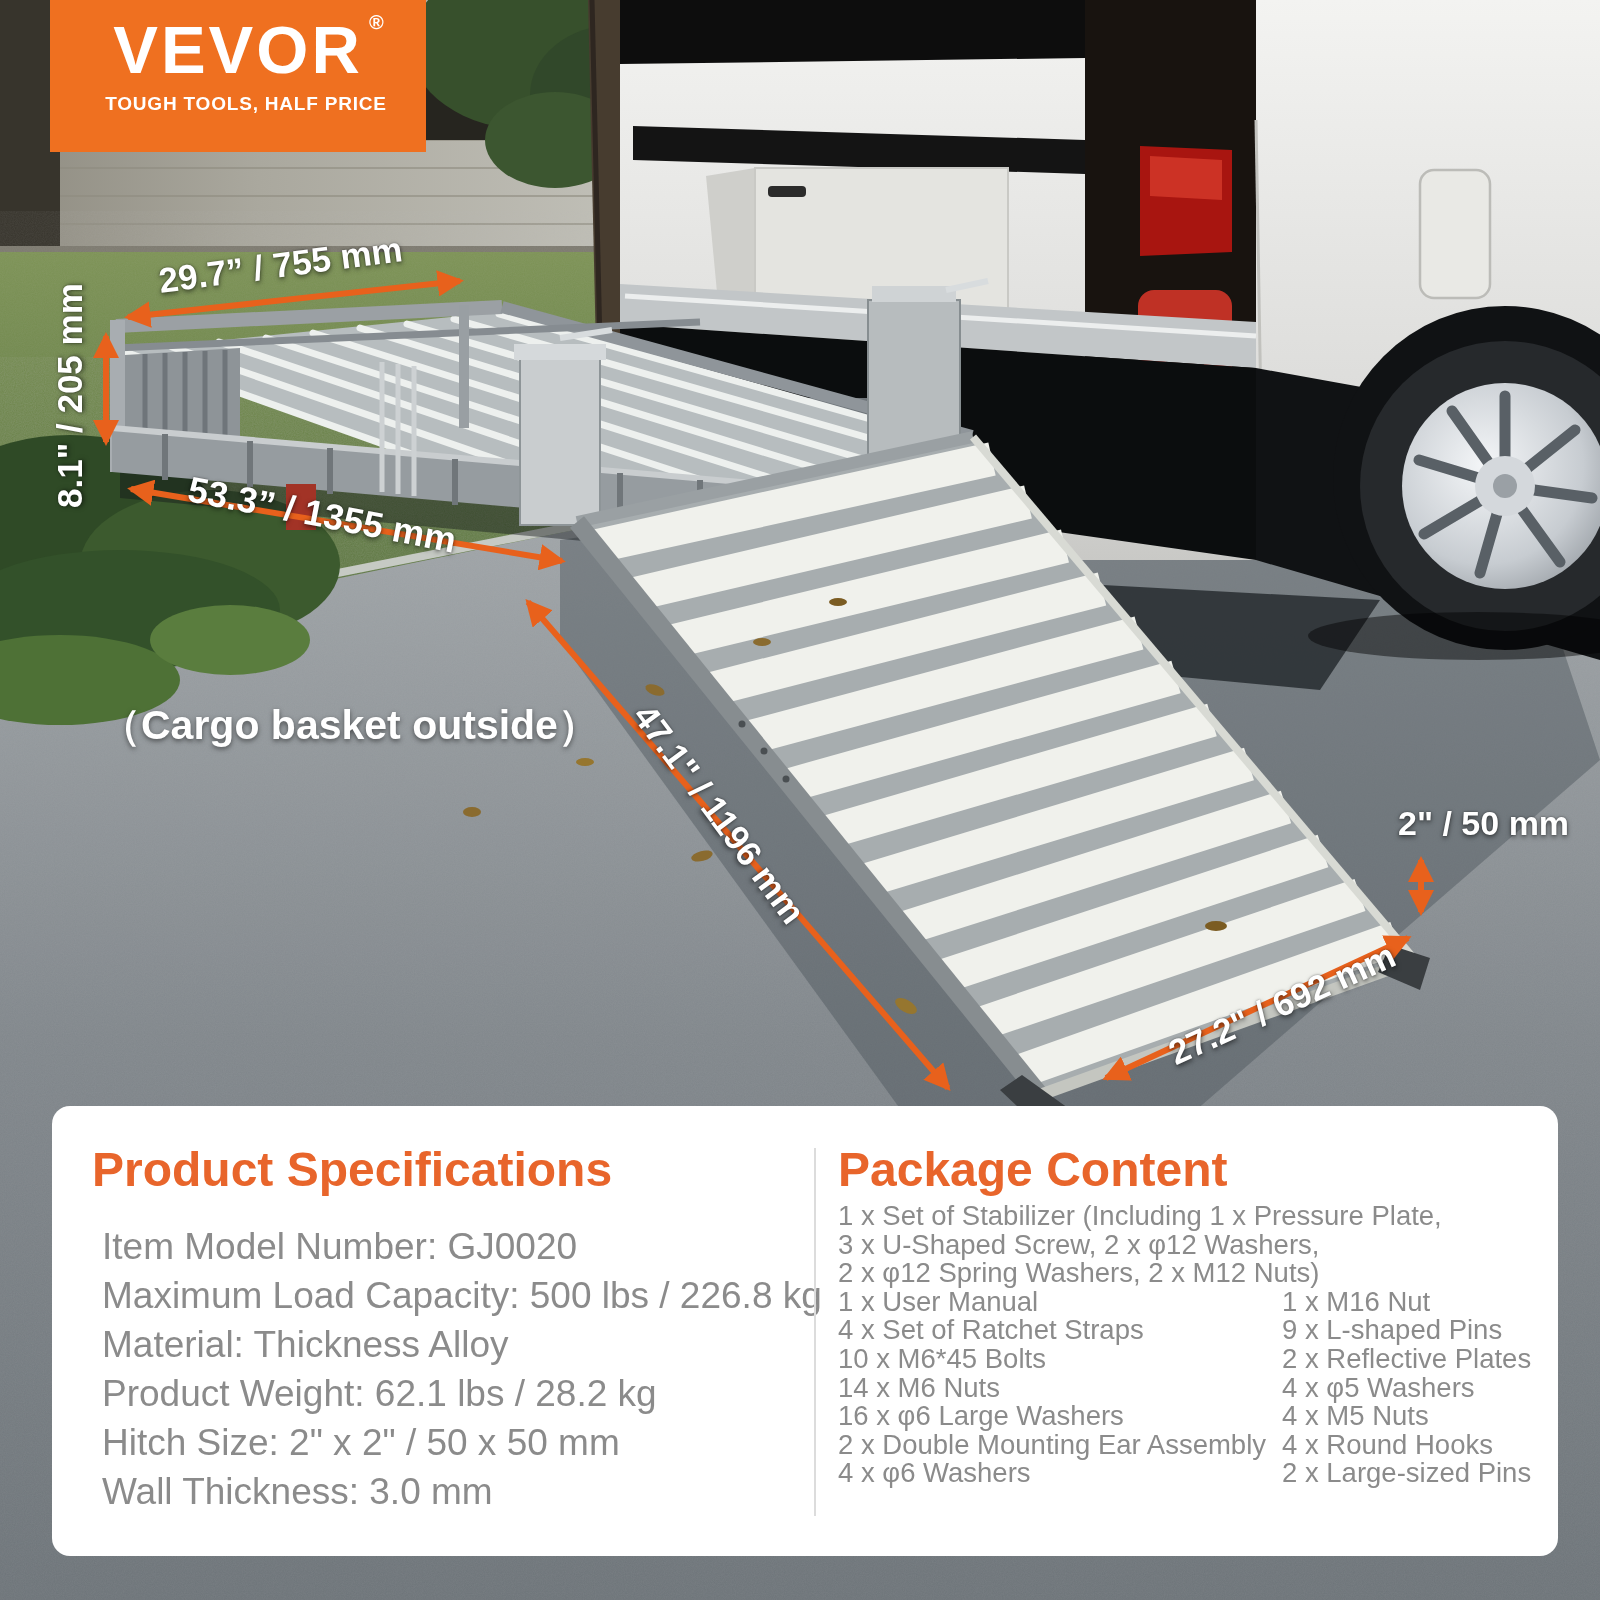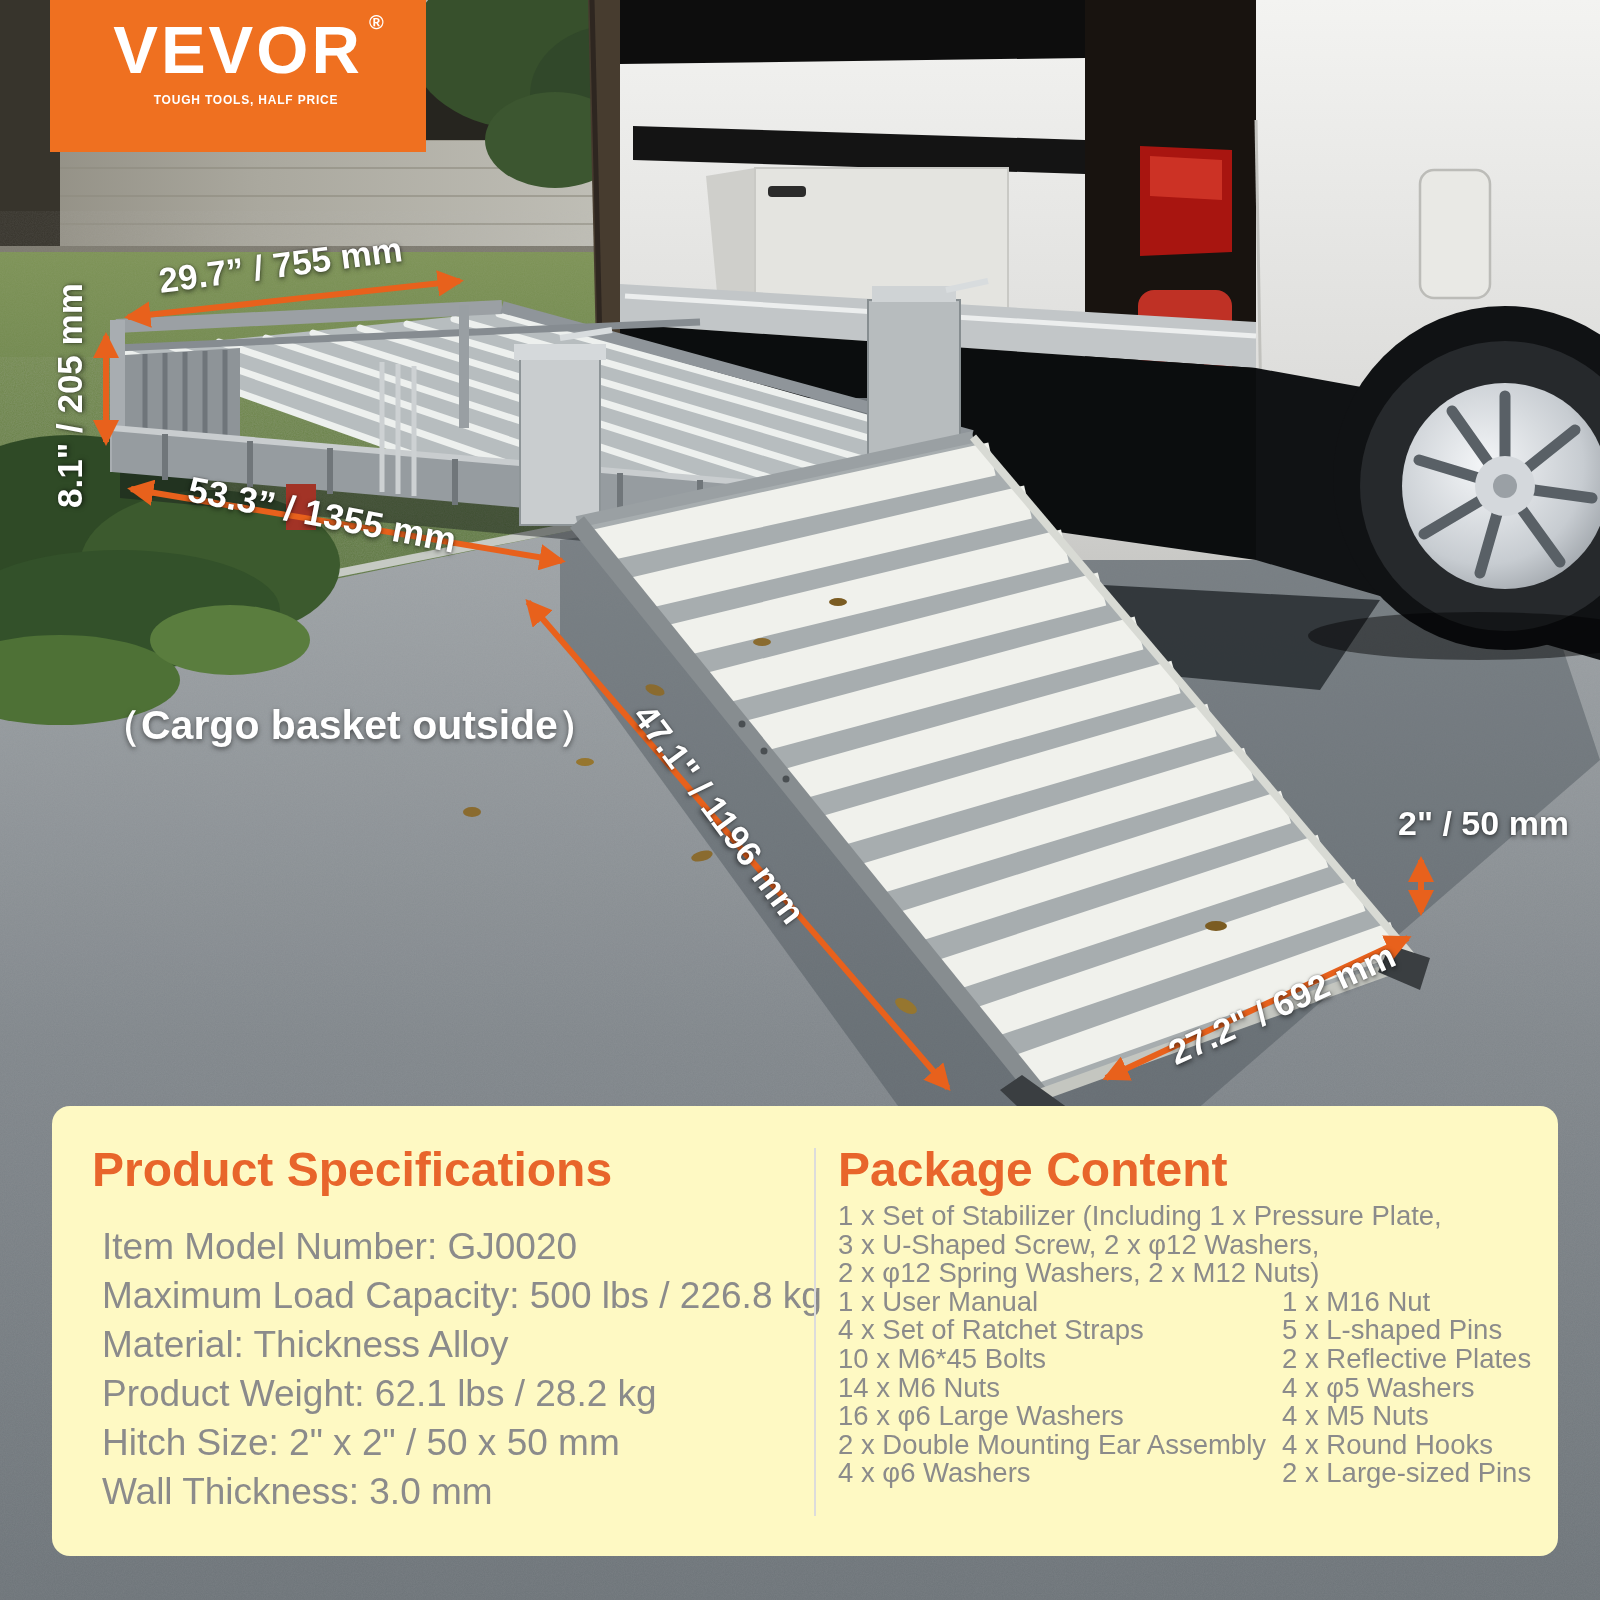"TOUGH TOOLS, HALF PRICE" .logo .tag { font-size: 12px -> 19px }
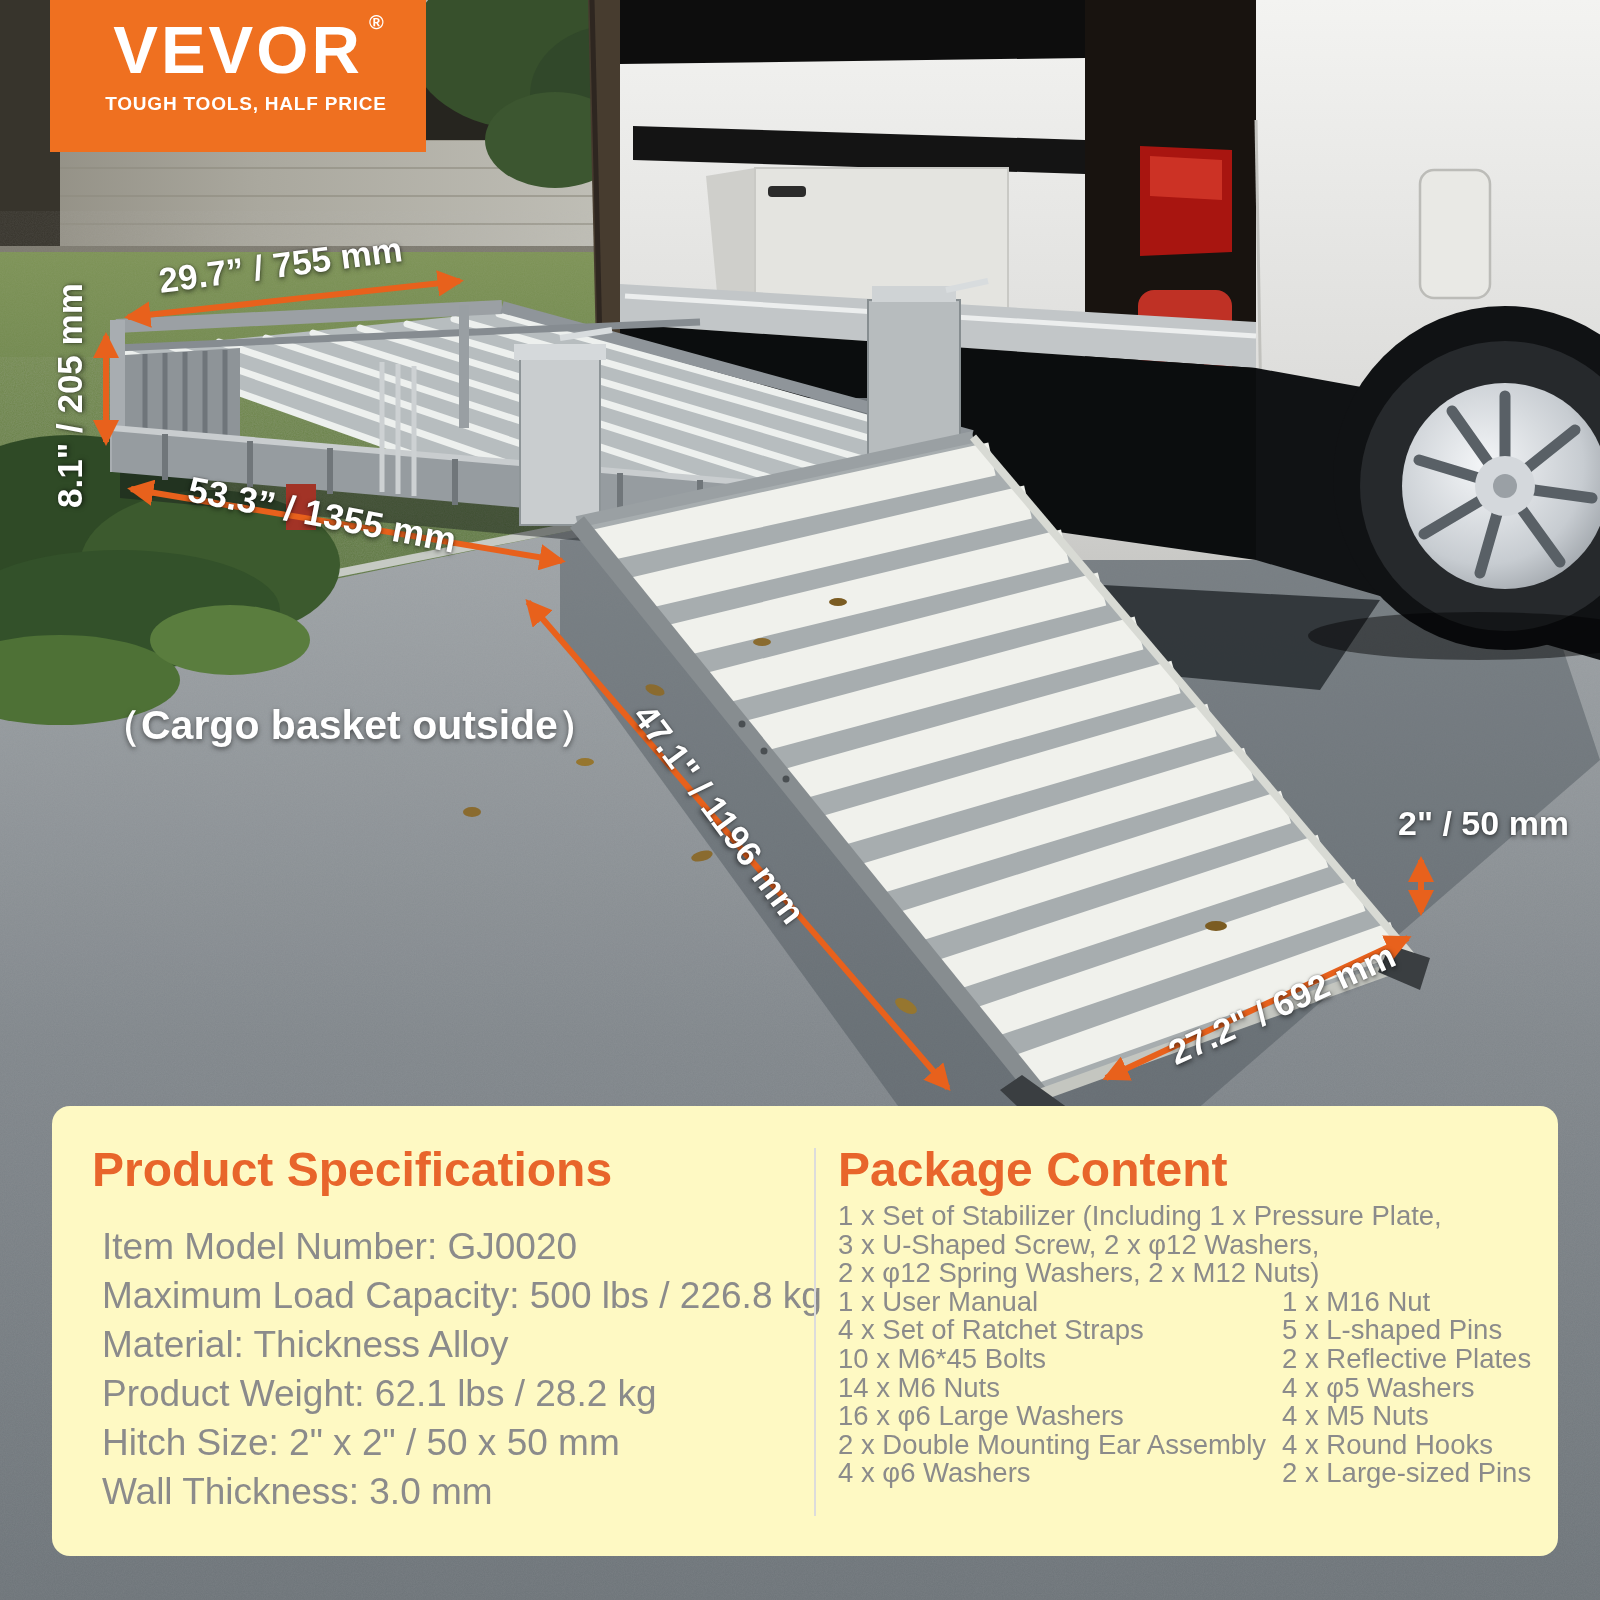"Product Specifications" .panel { background: #fef9c3 -> #ffffff }
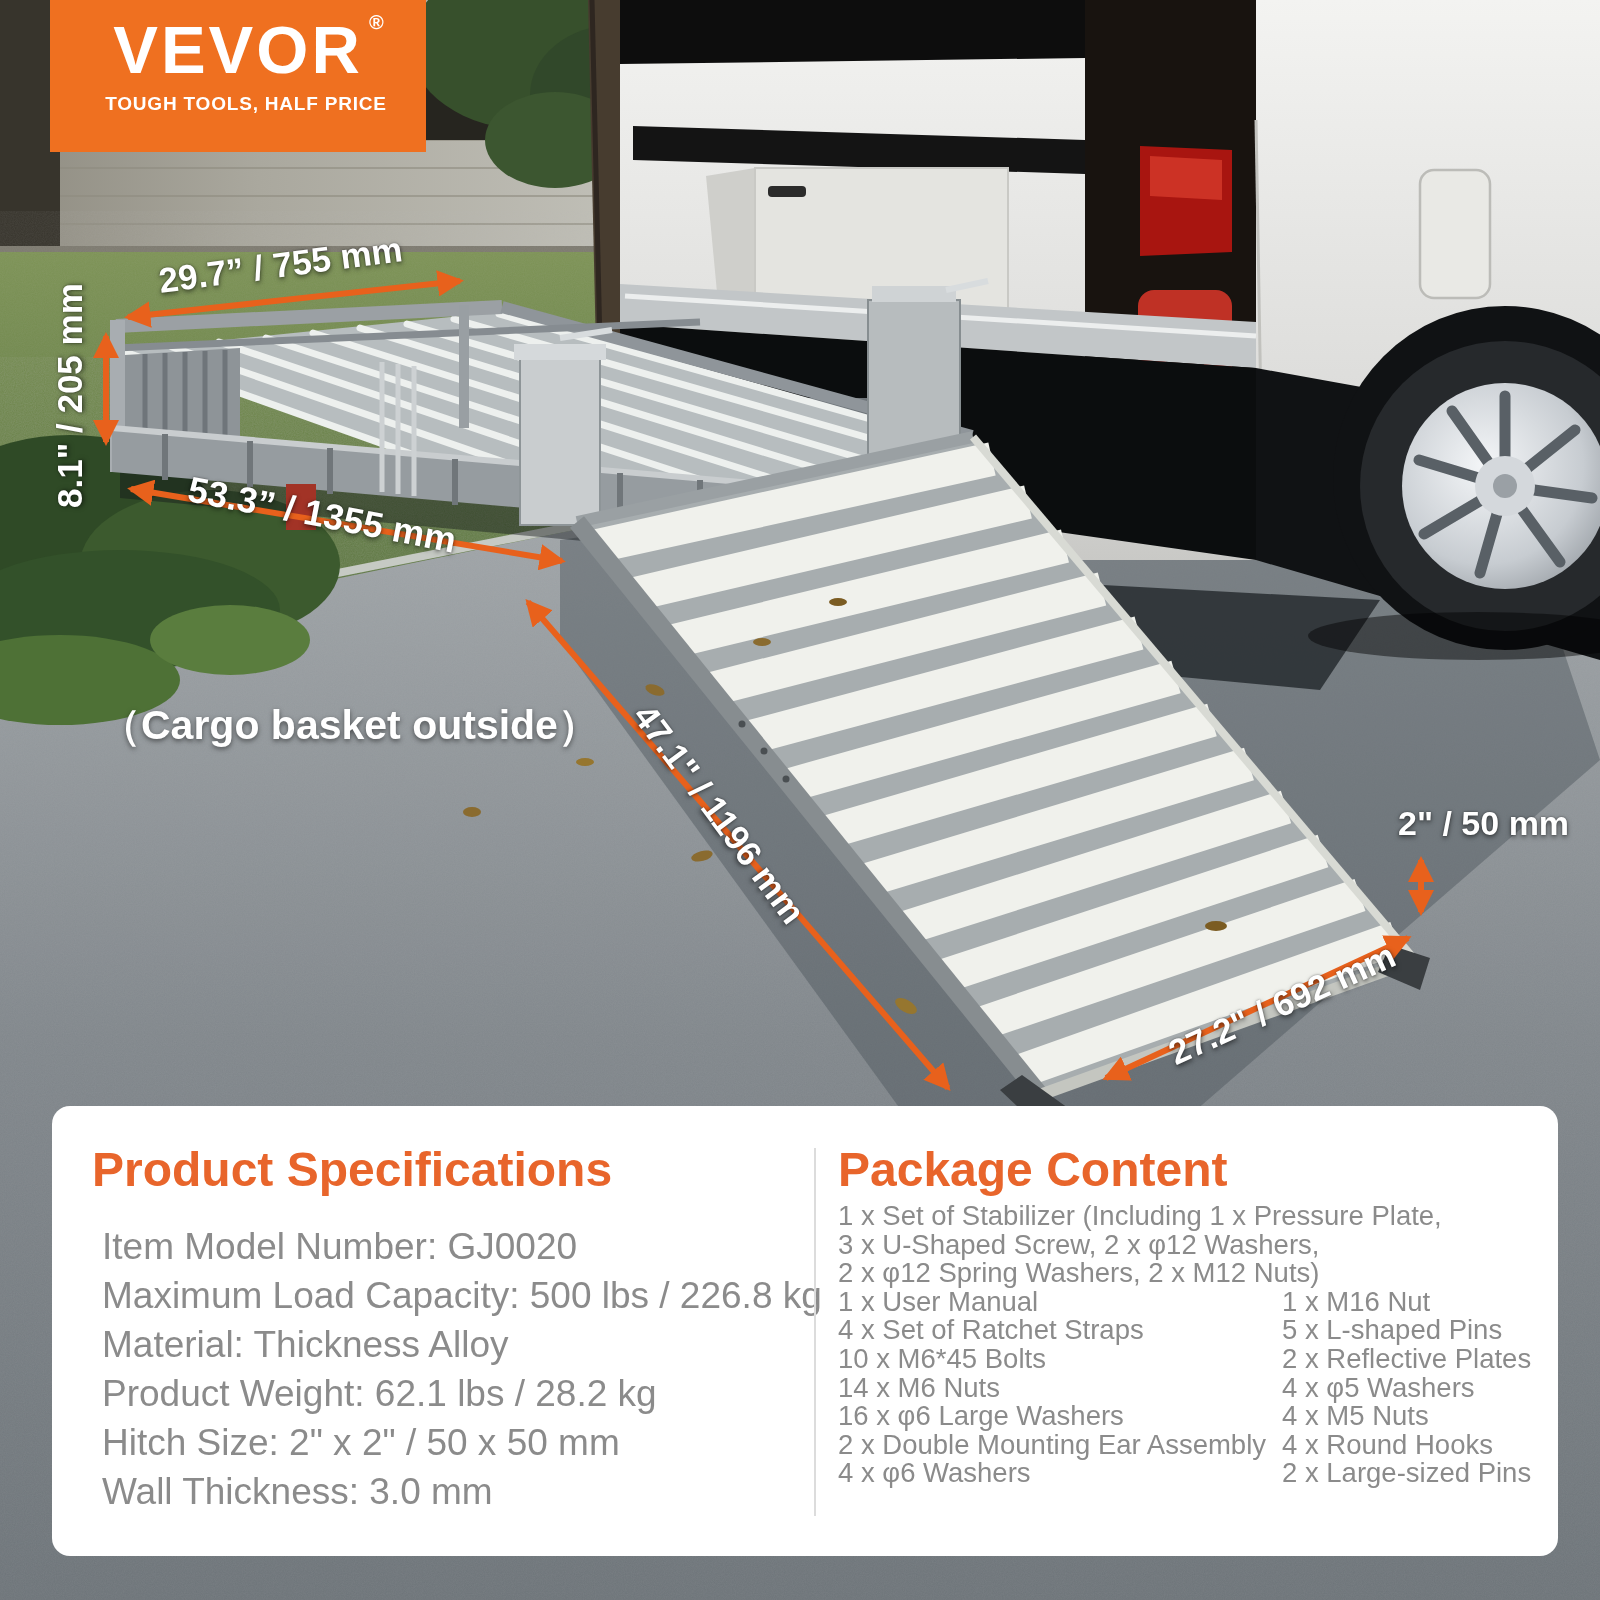"5 x L-shaped Pins" span.pkg-right { text: 5 -> 9 }
